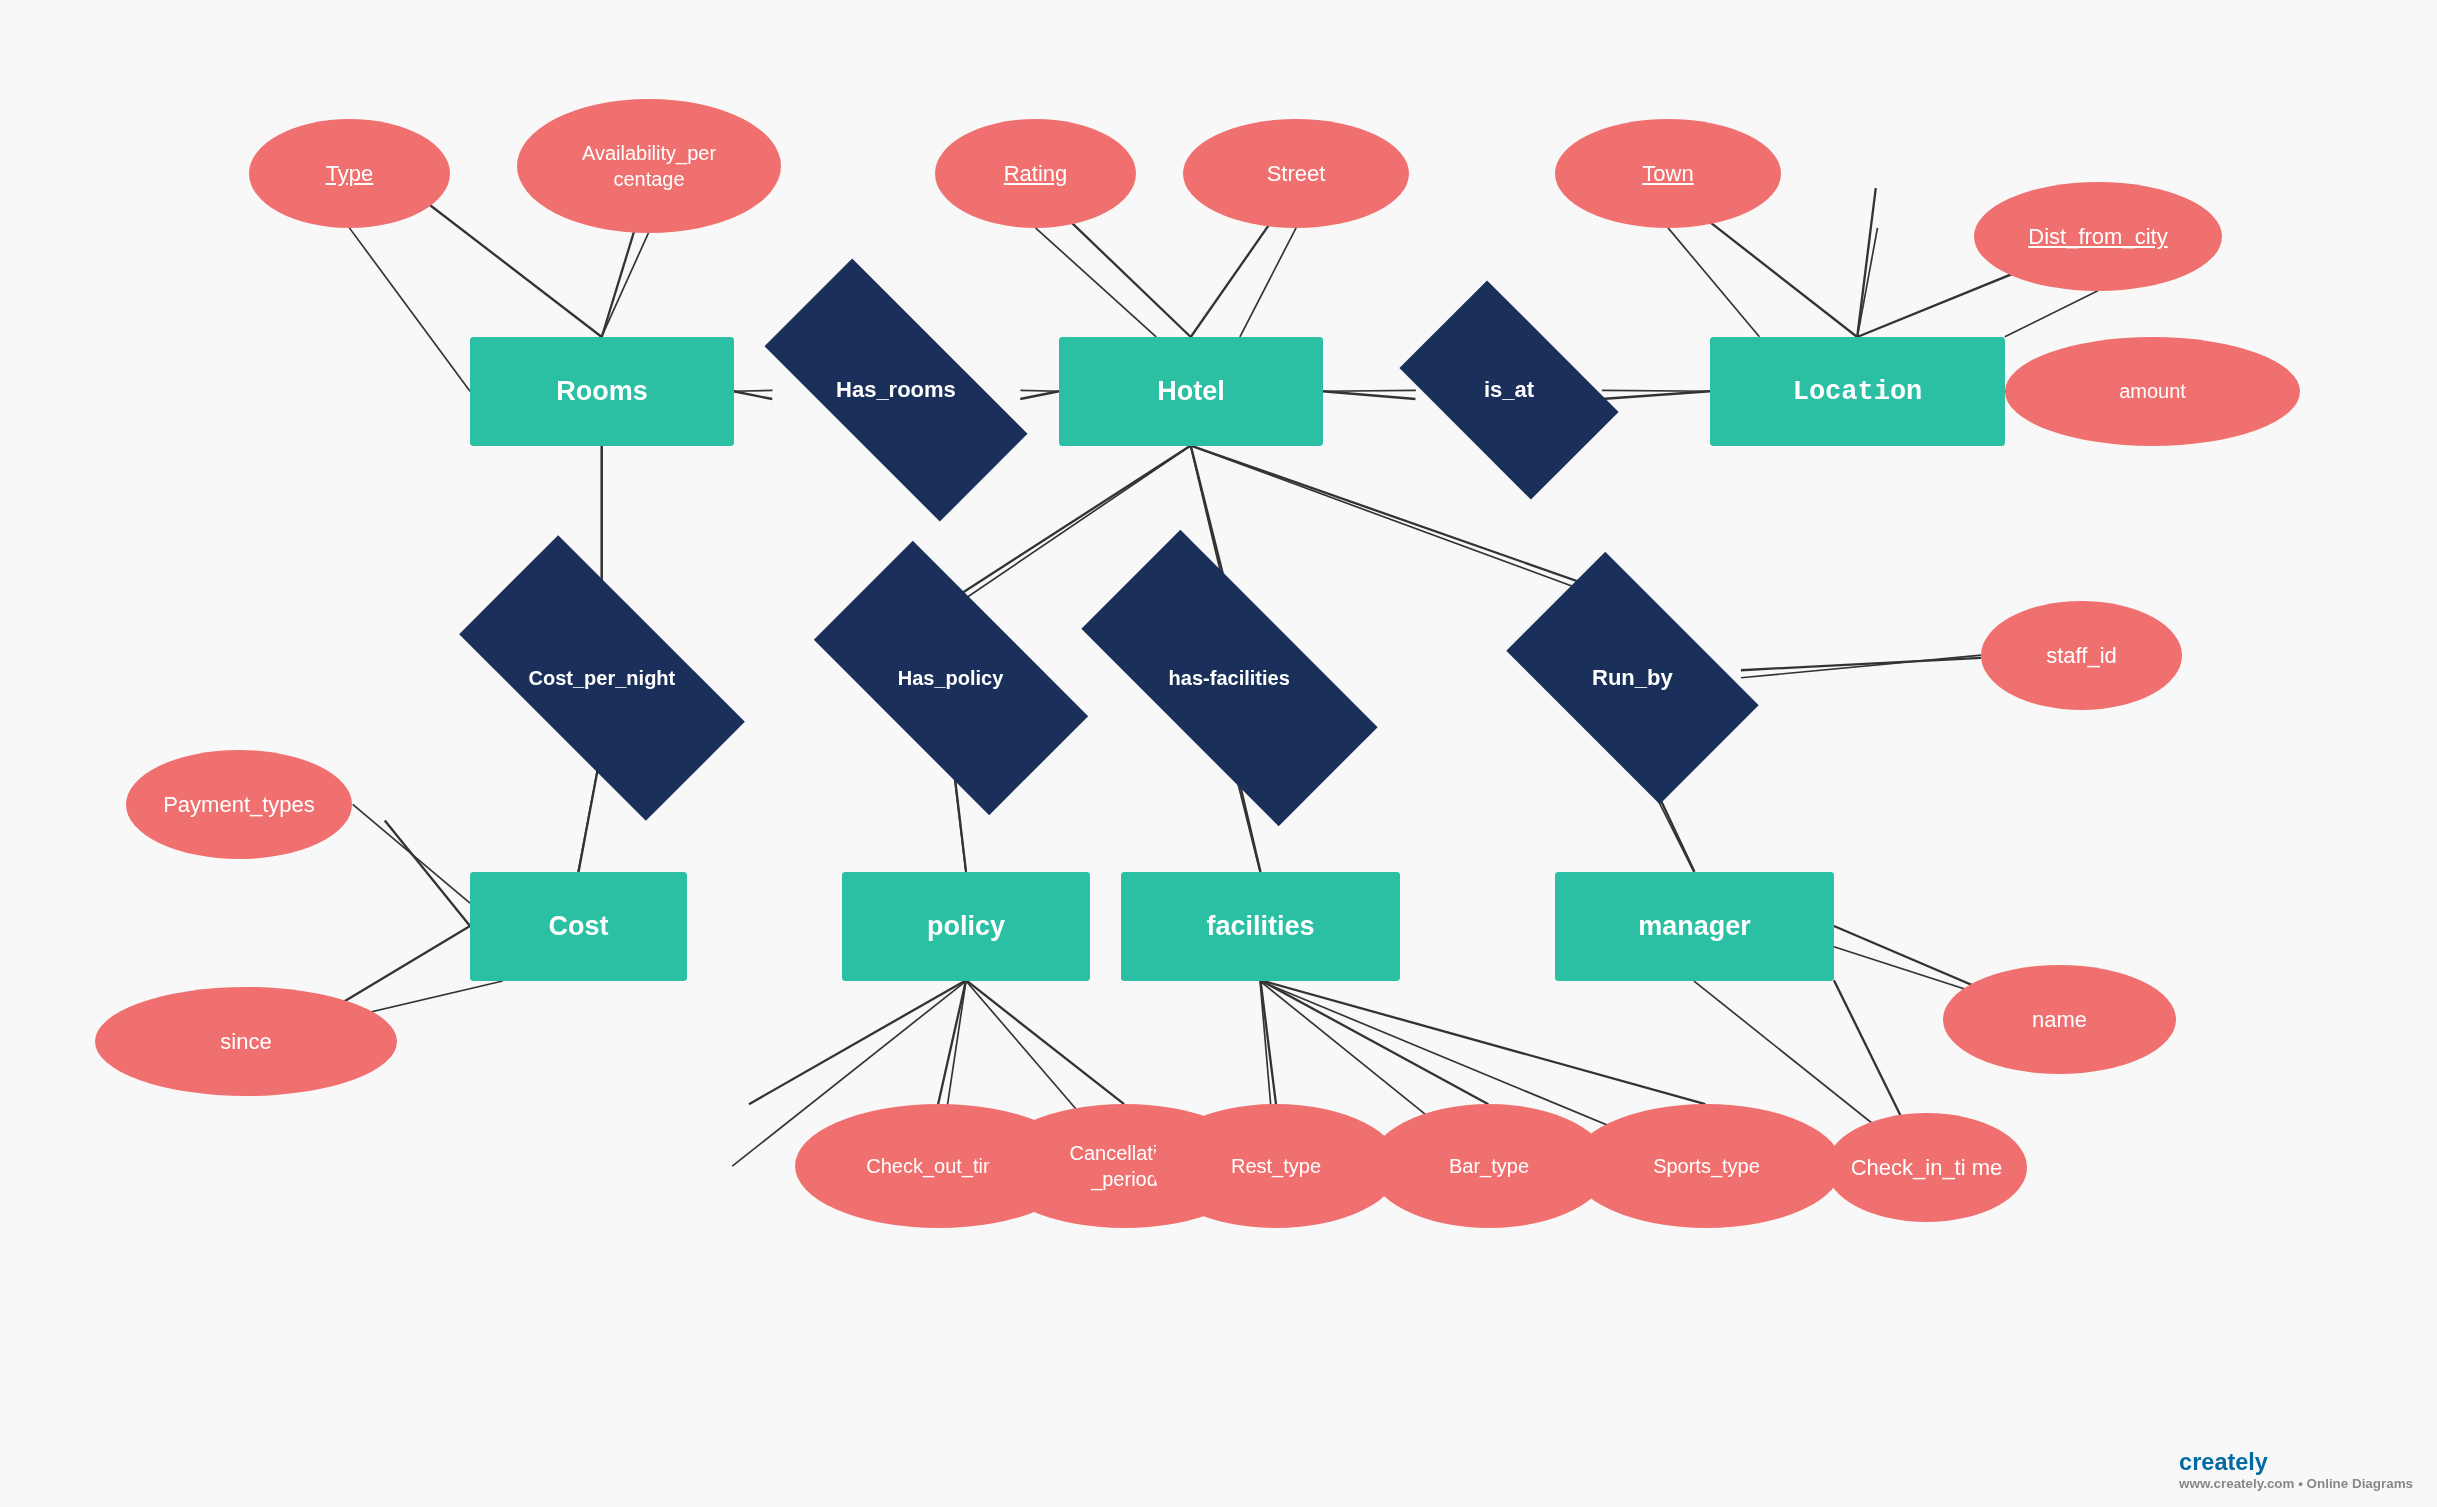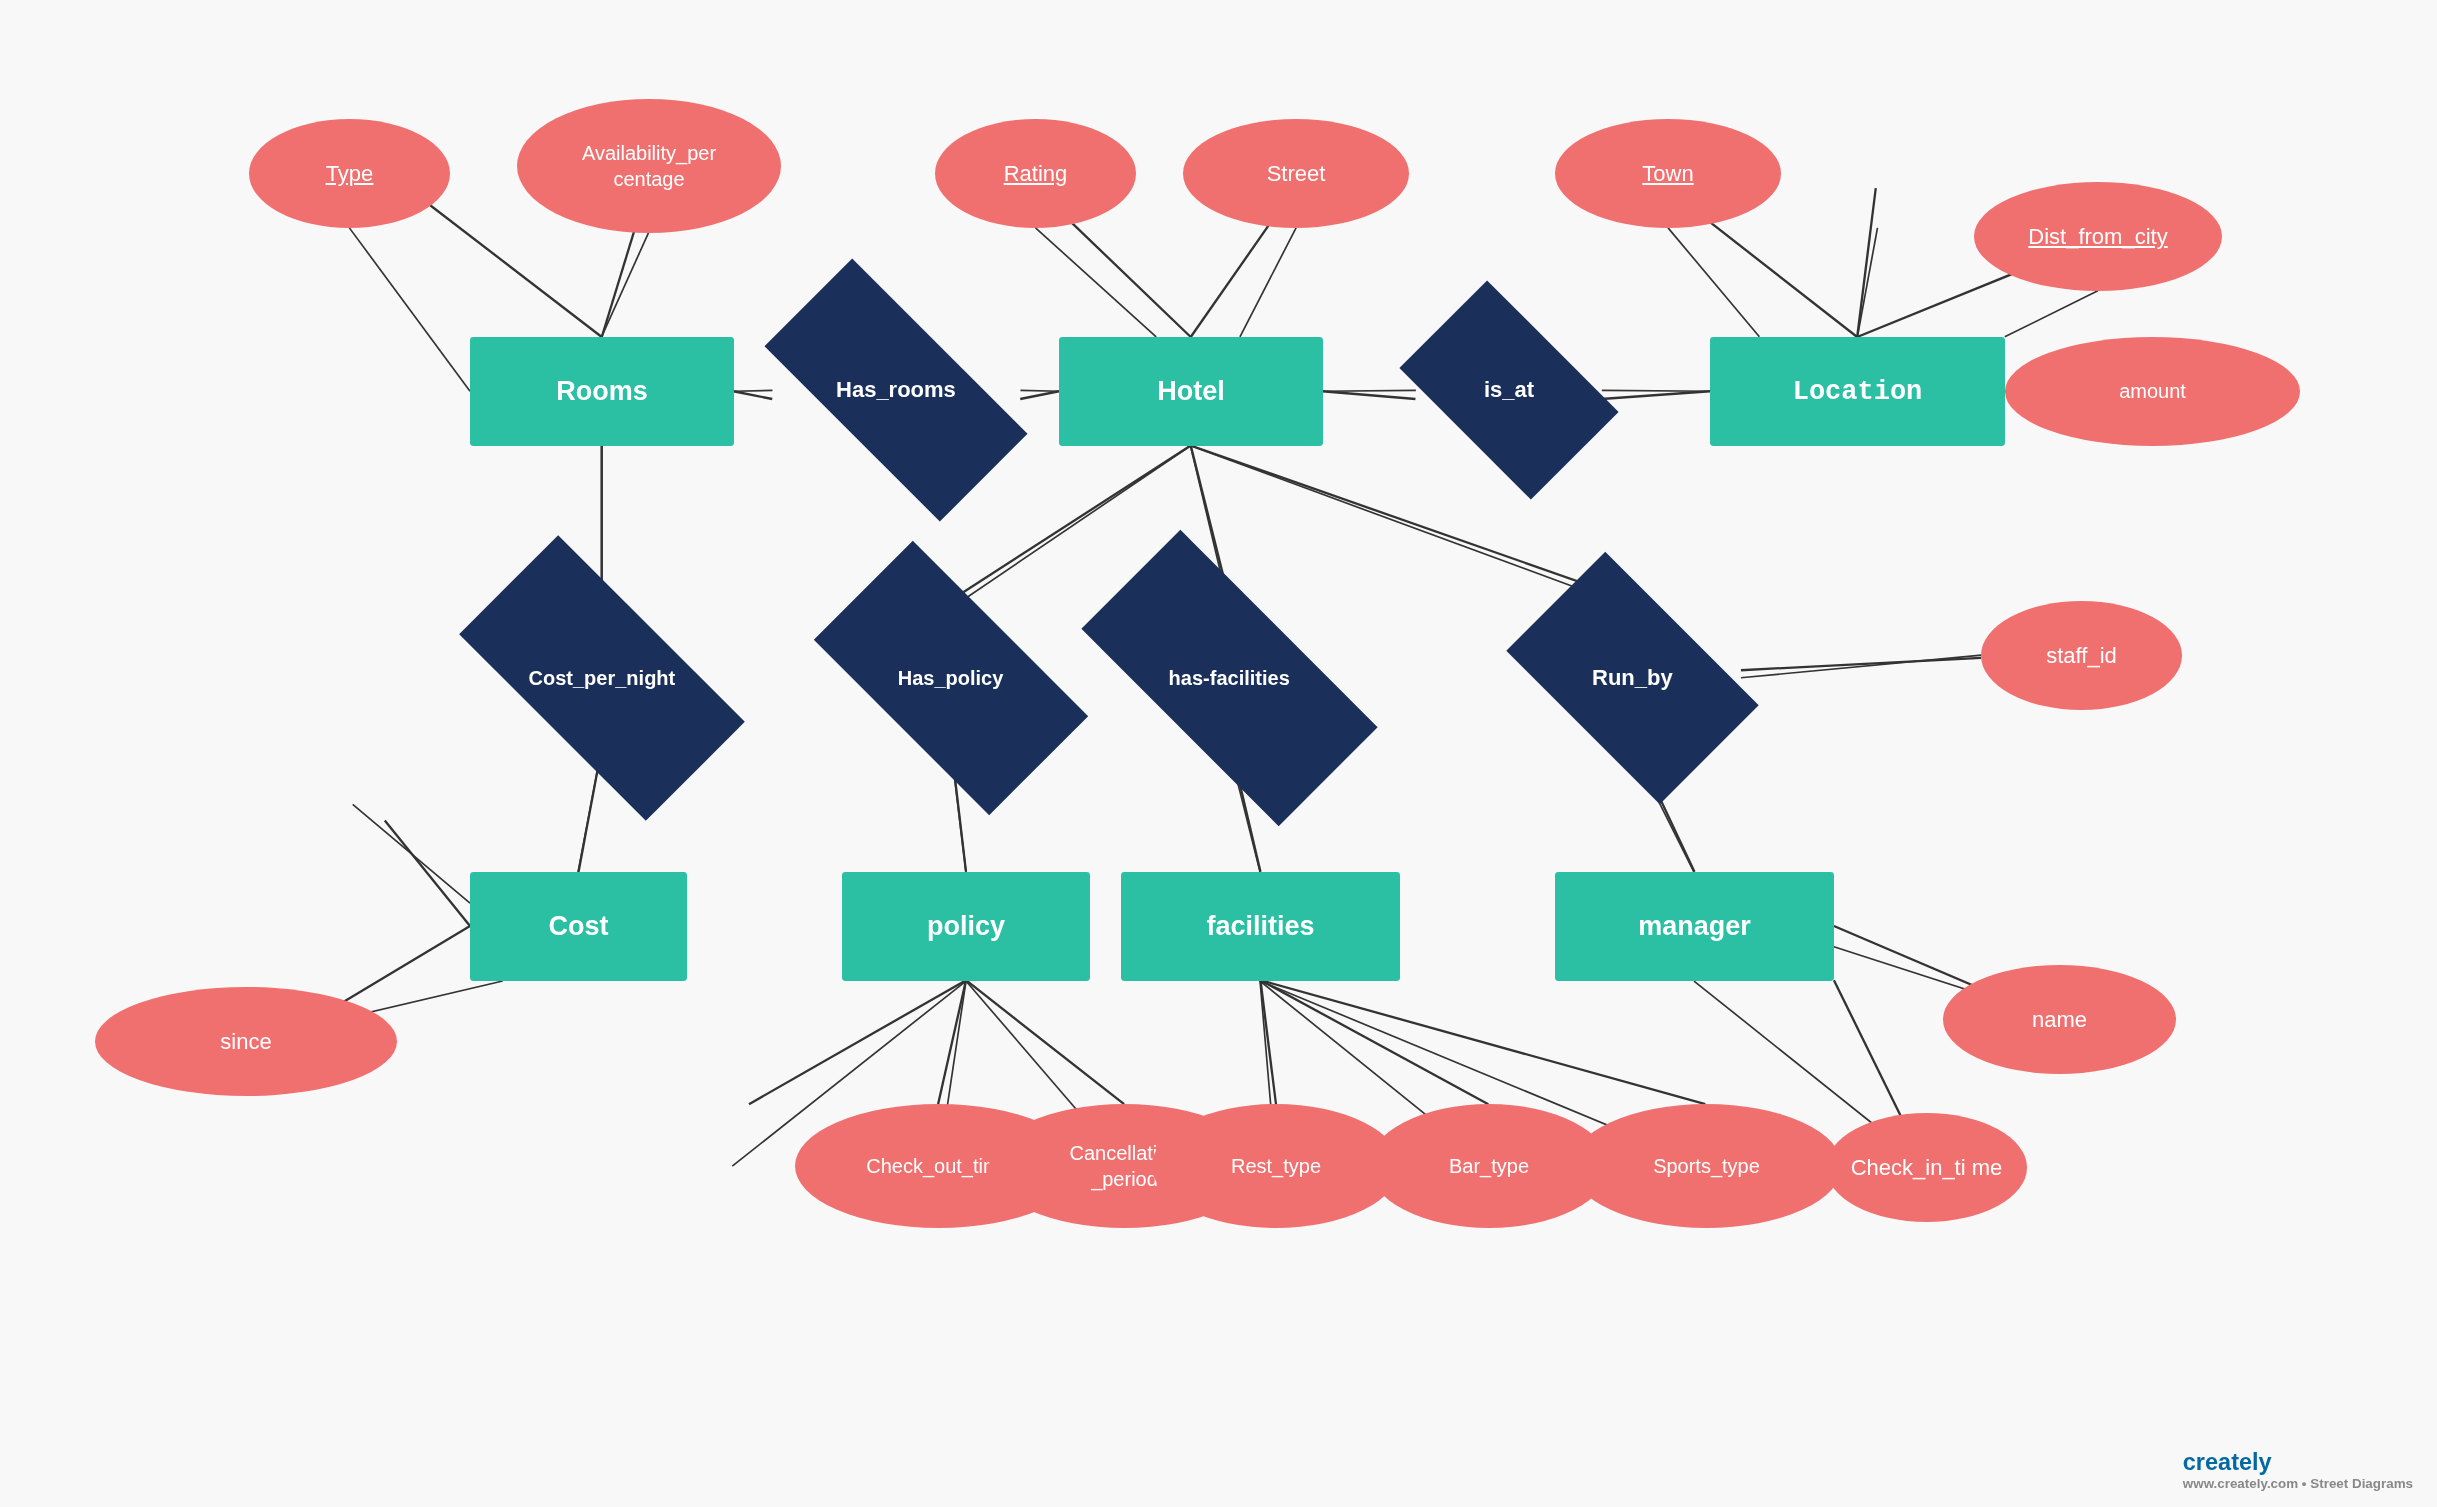"Payment_types" div.attr-ellipse { html: none -> <div> <span>Payment_types</span> </div> }
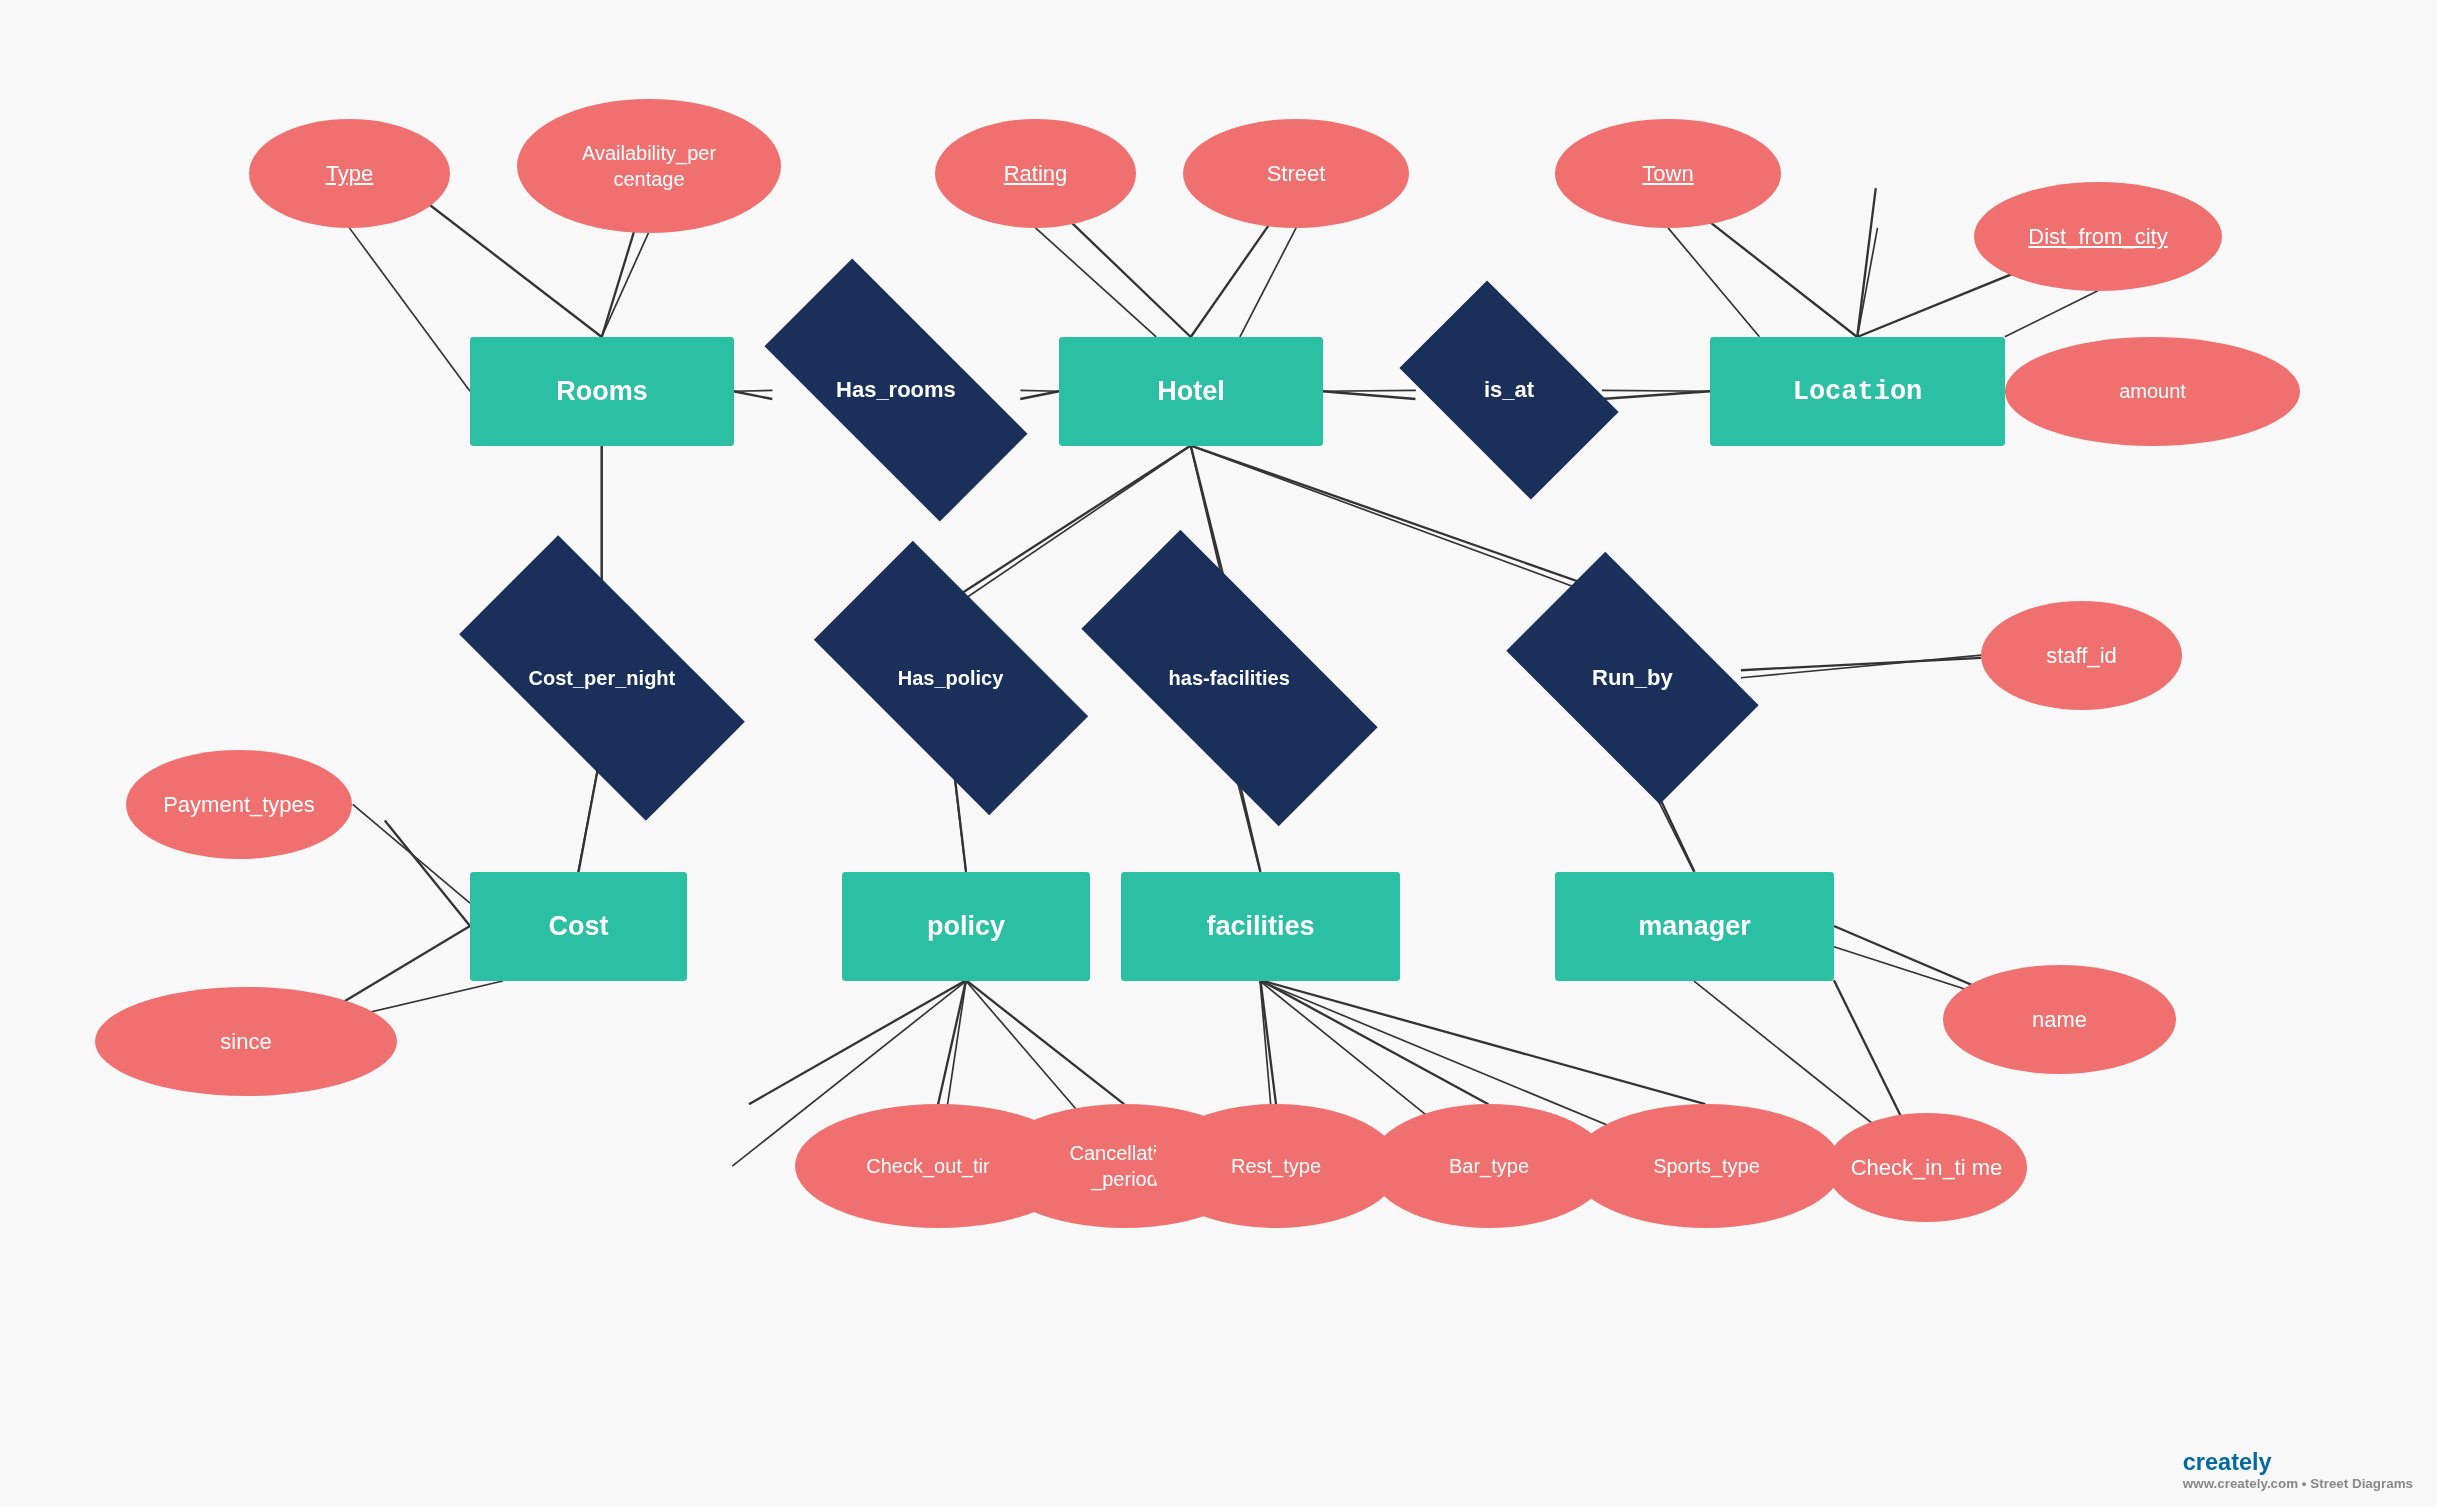"www.creately.com • Street Diagrams" div.url { text: Street -> Online }
